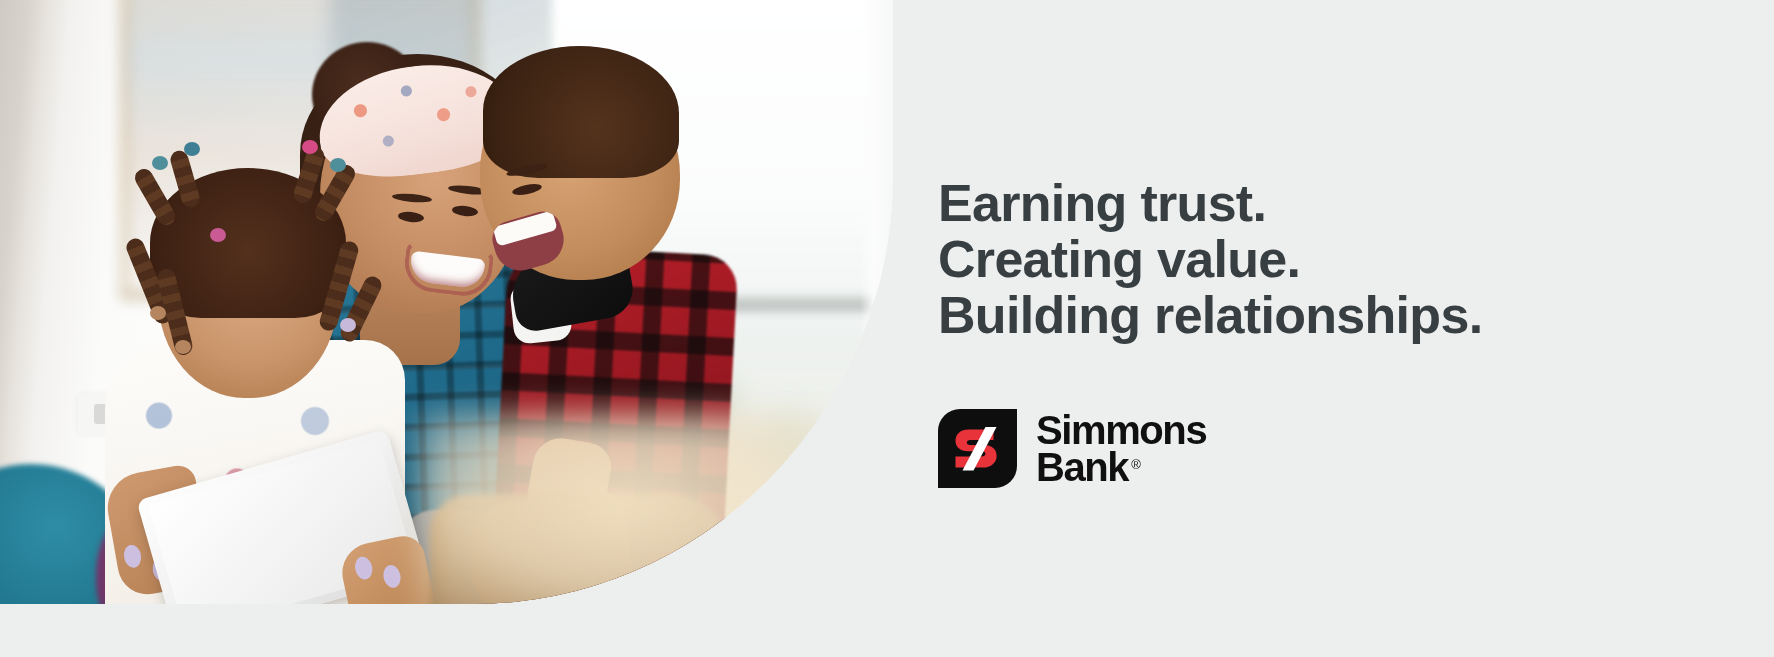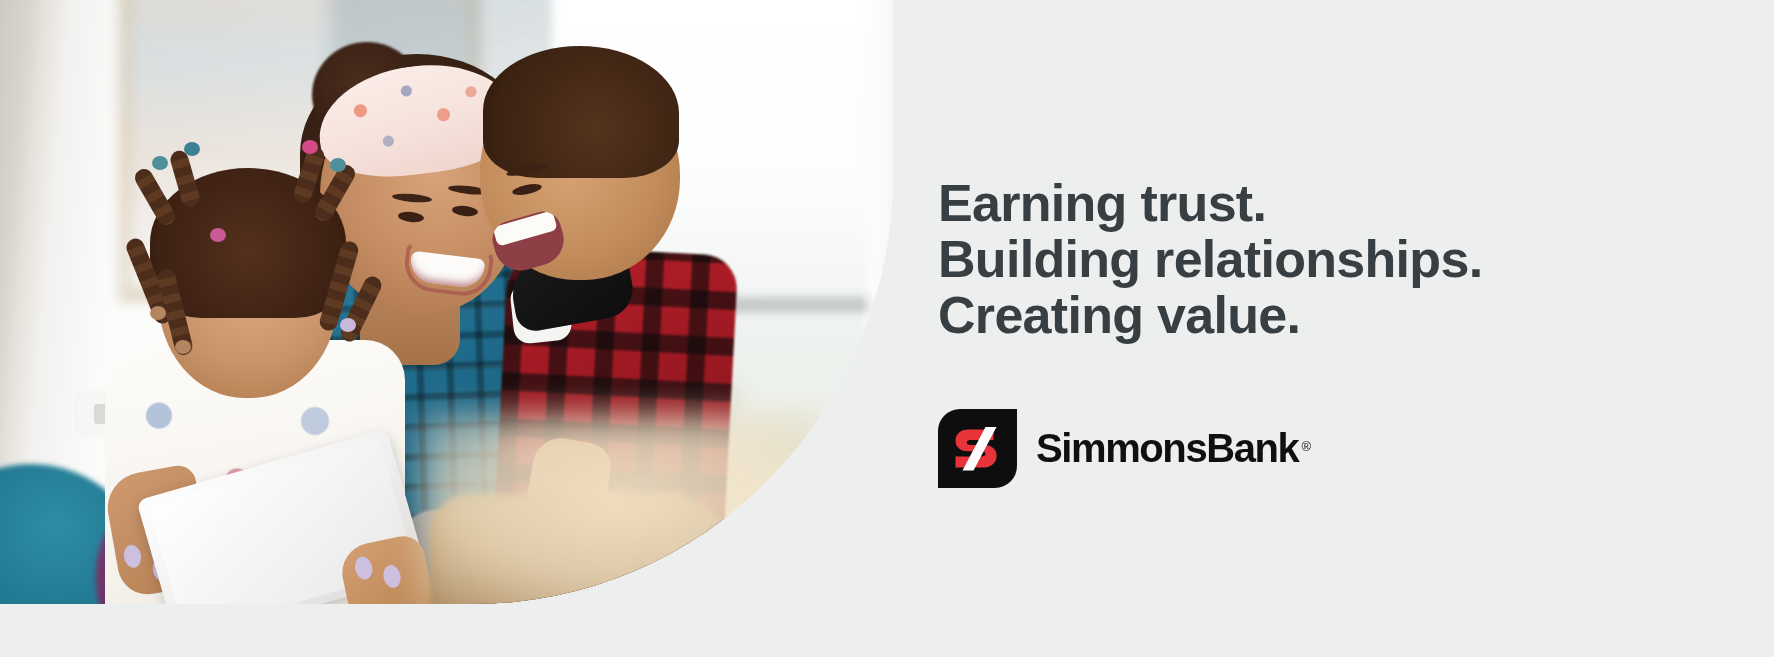"Building relationships." span.line { order: before "Creating value." -> after "Creating value." }
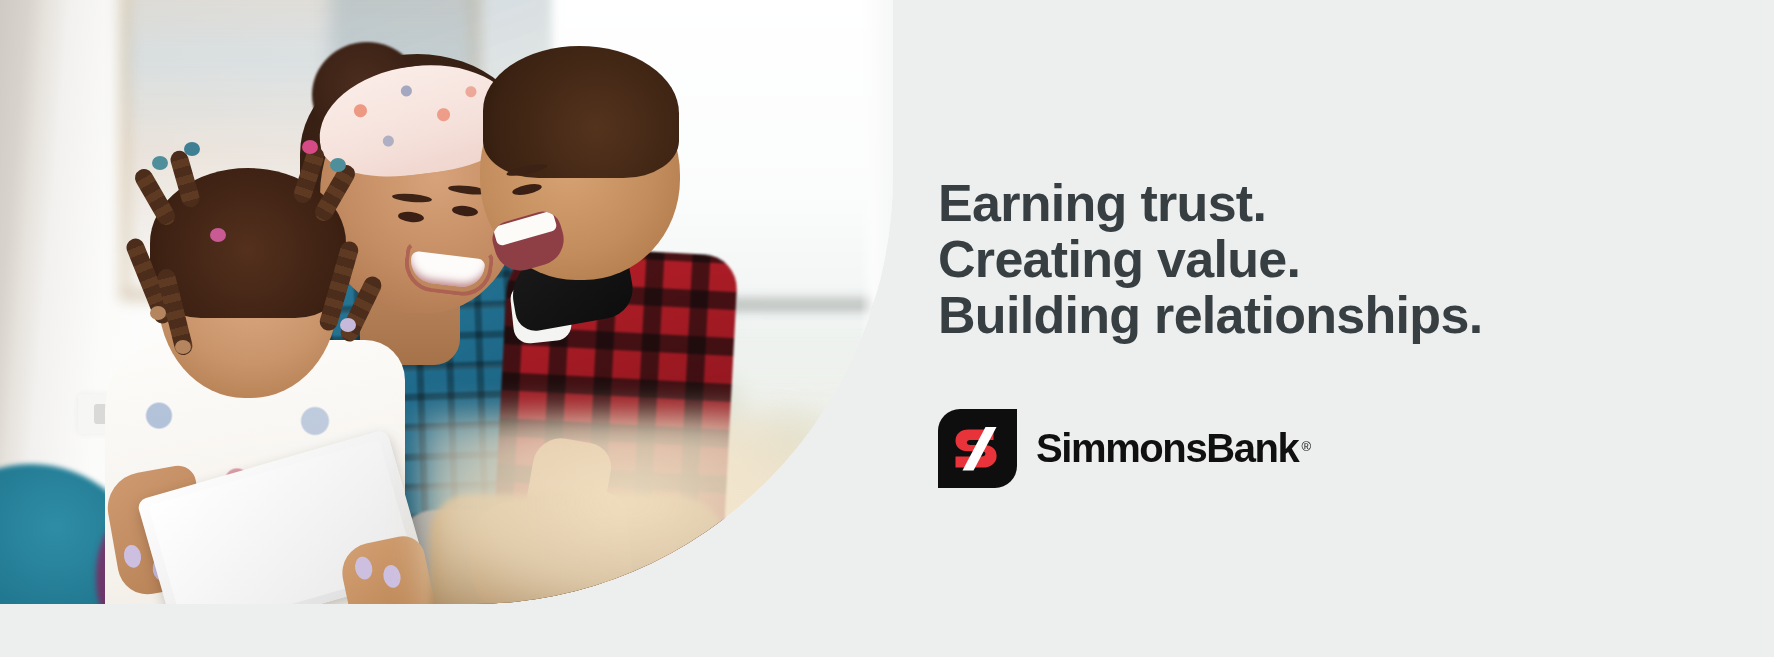"Simmons" .logo-words { flex-direction: row -> column }
